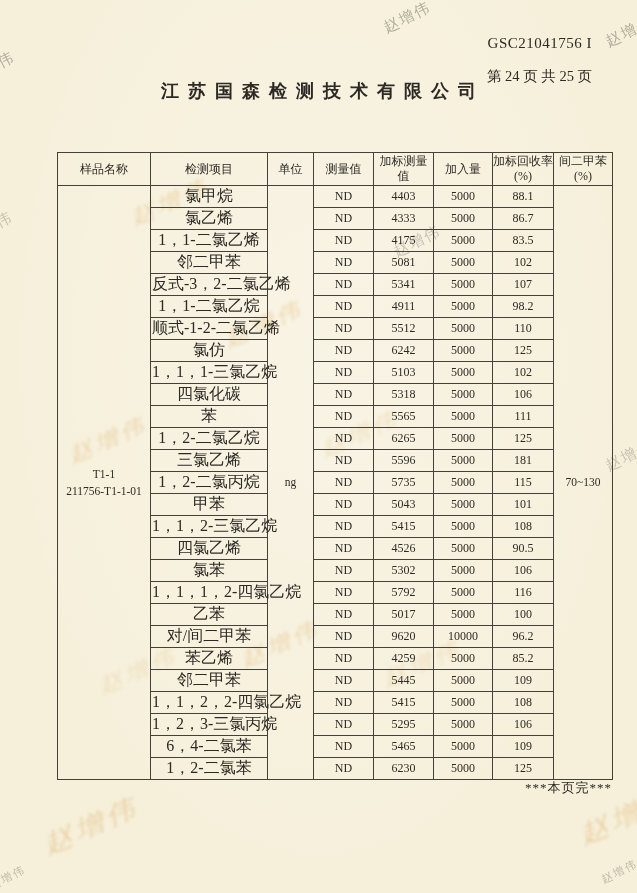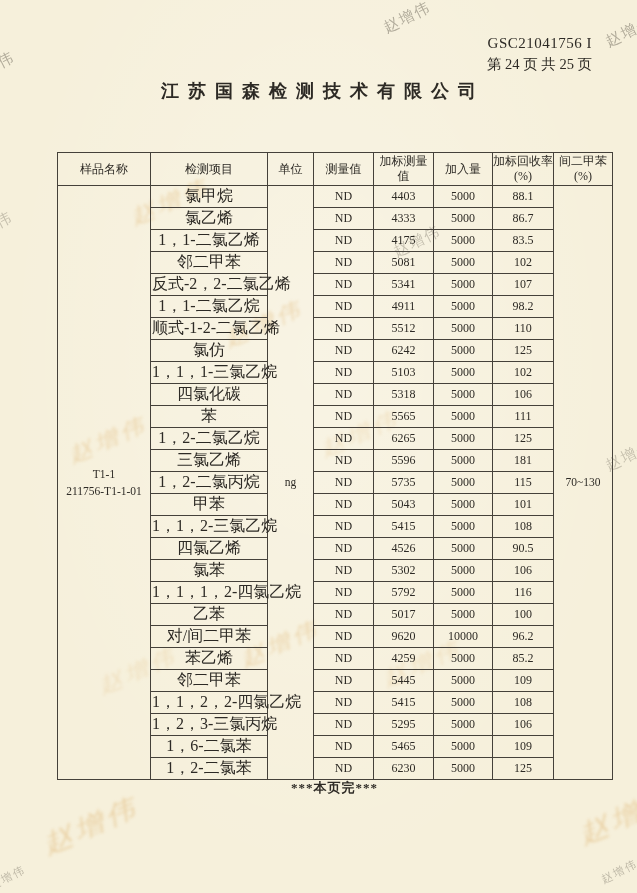"第 24 页 共 25" .page-info { margin-top: 2px -> 14px }
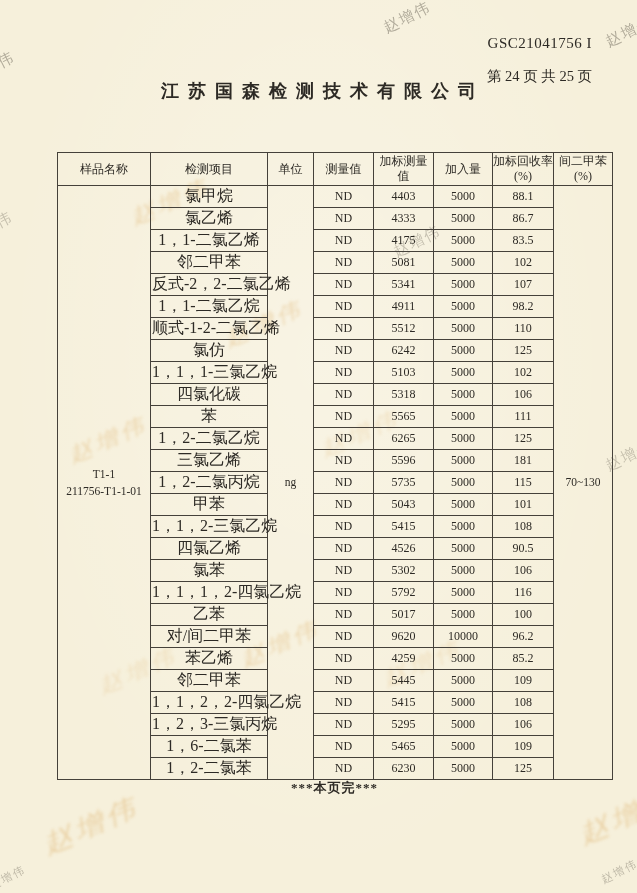"反式-2，2-二氯乙烯" td.item { text: -2 -> -3 }
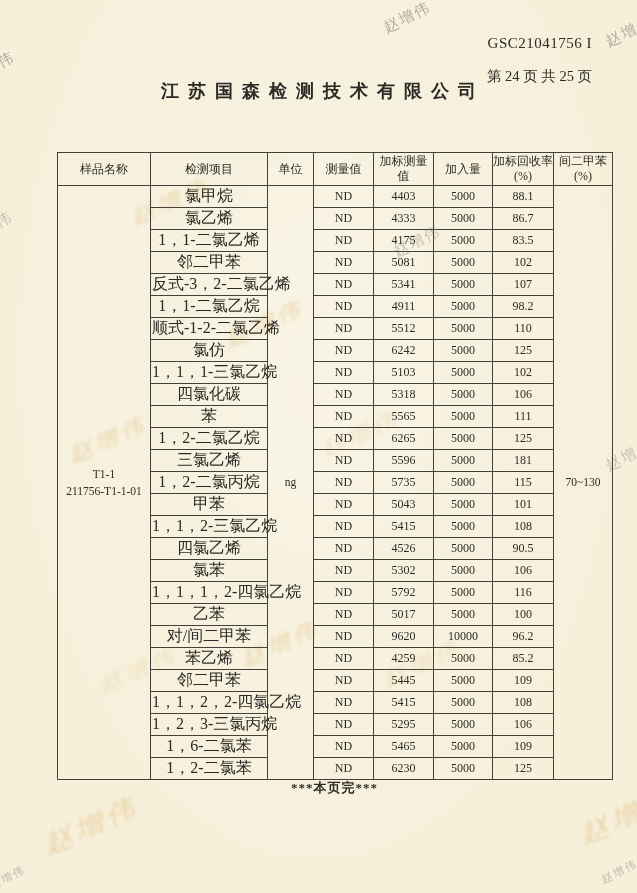"1，6-二氯苯" td.item { text: 1，6- -> 6，4- }
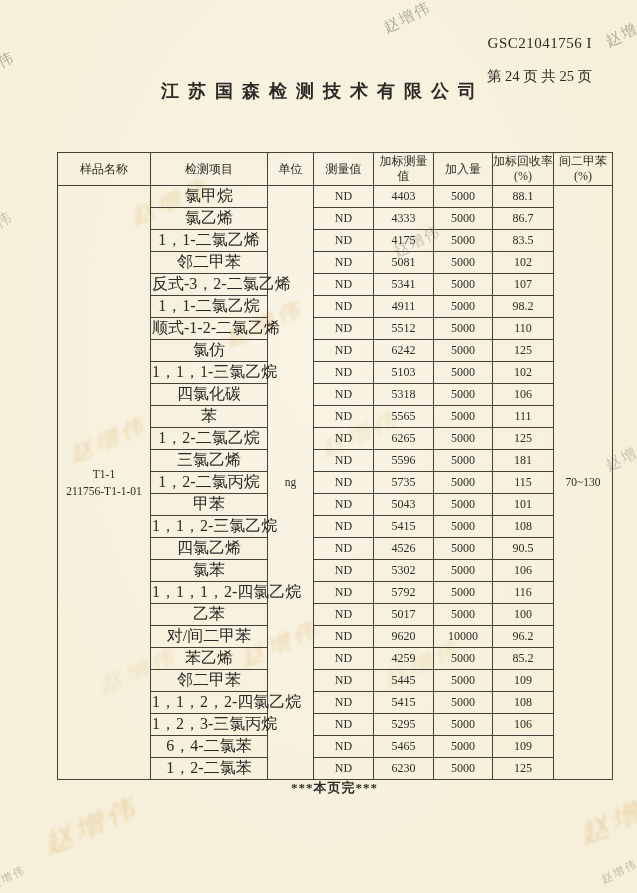"***本页完***" .page-end { font-weight: bold -> normal; text-align: center -> right }
